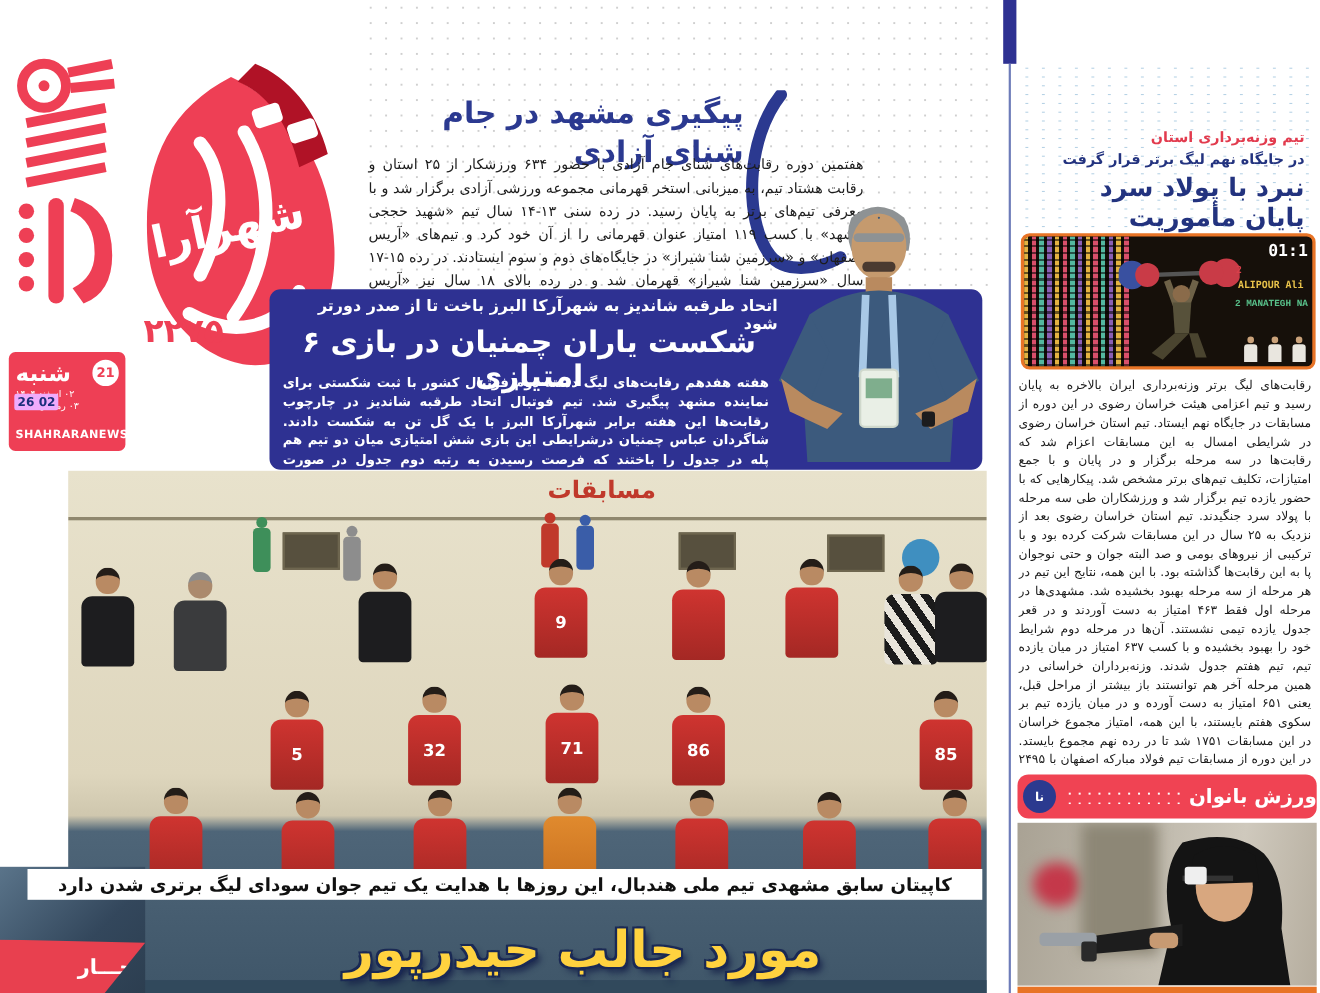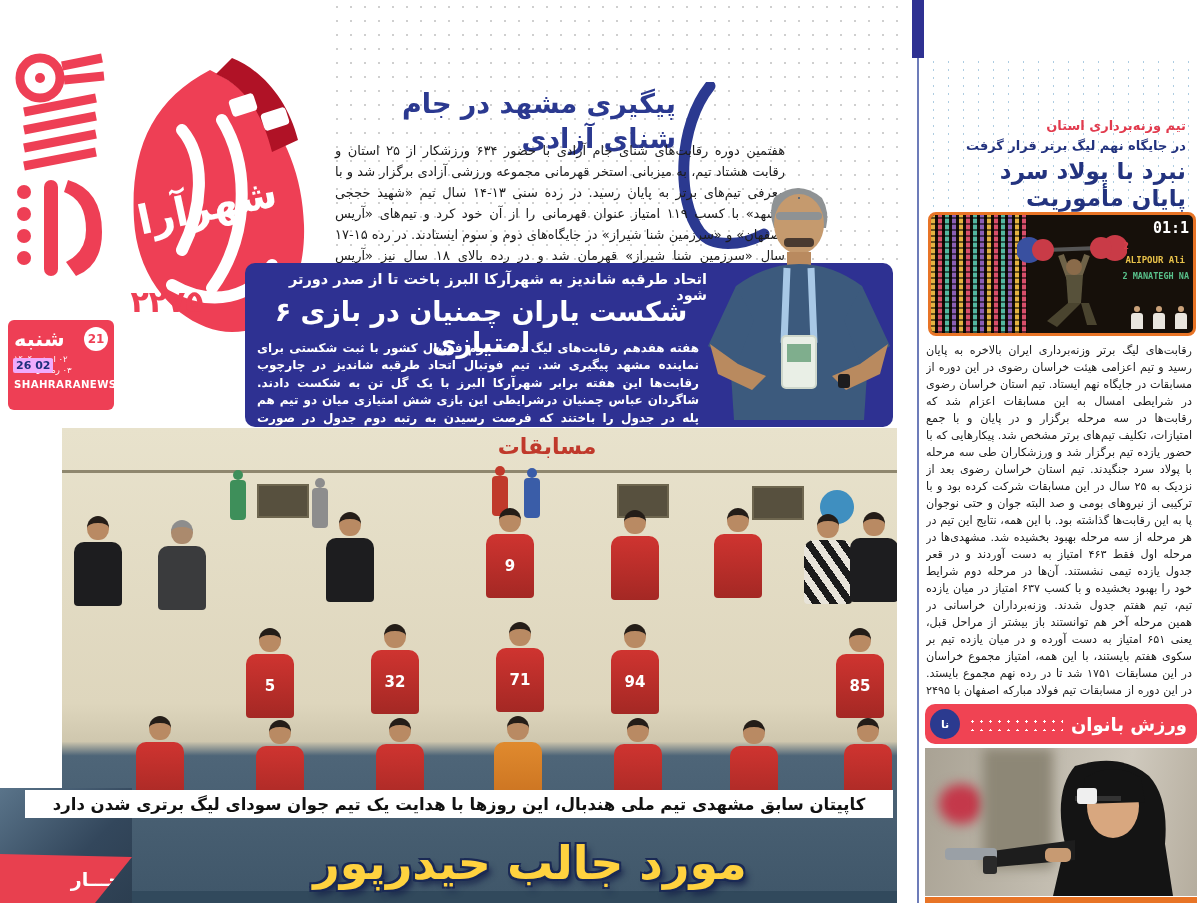"2 MANATEGH NA" .score.team { font-family: none -> Liberation Mono, monospace }
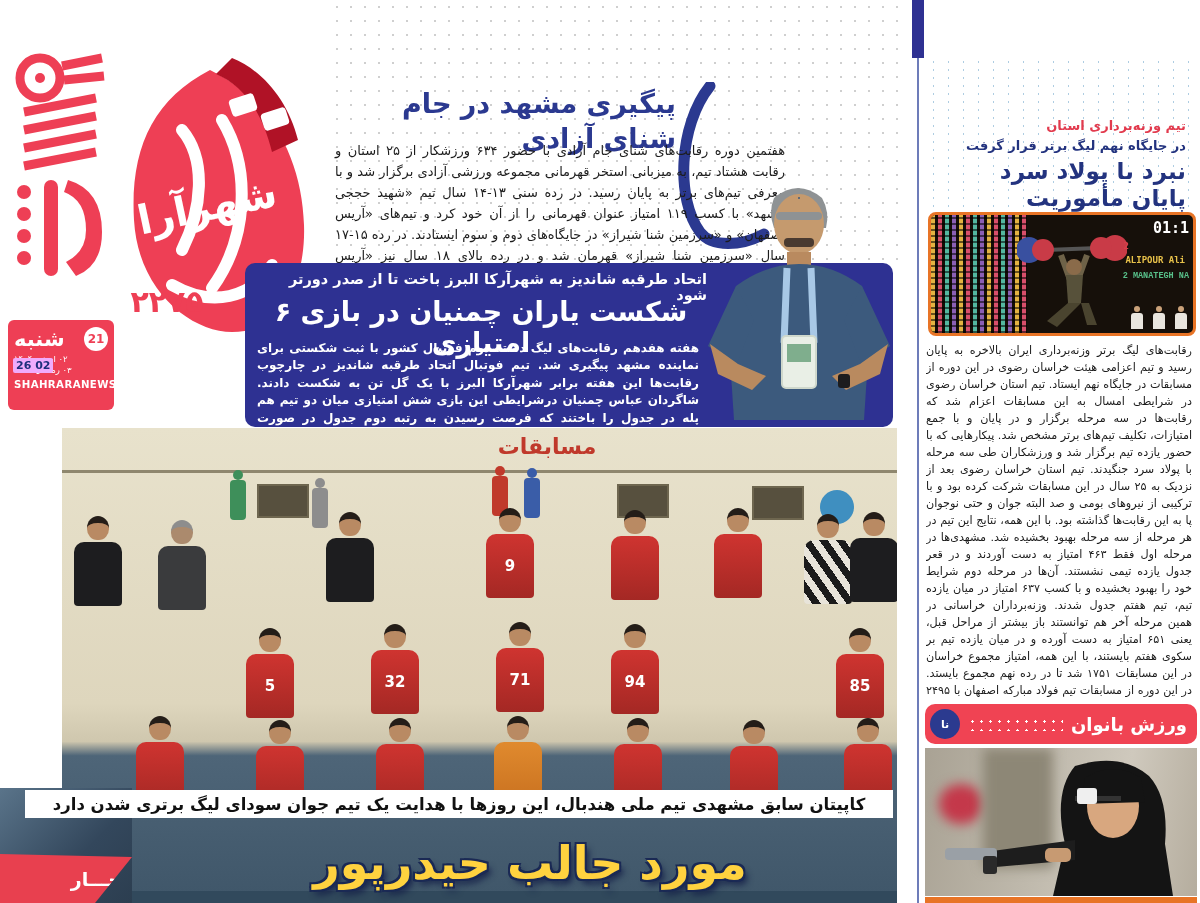"SHAHRARANEWS.IR" .site { margin-top: 3px -> 14px }
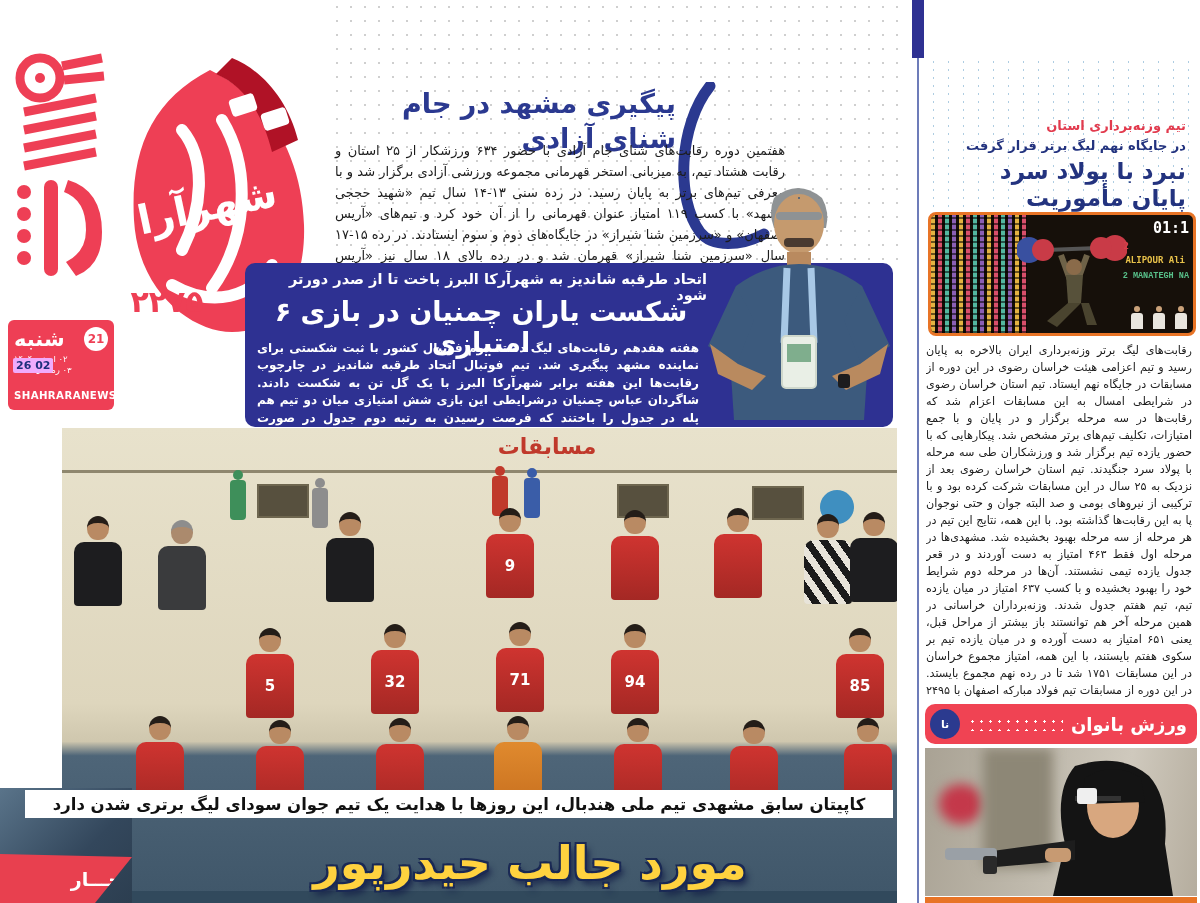"94" span.shirt { text: 94 -> 86 }
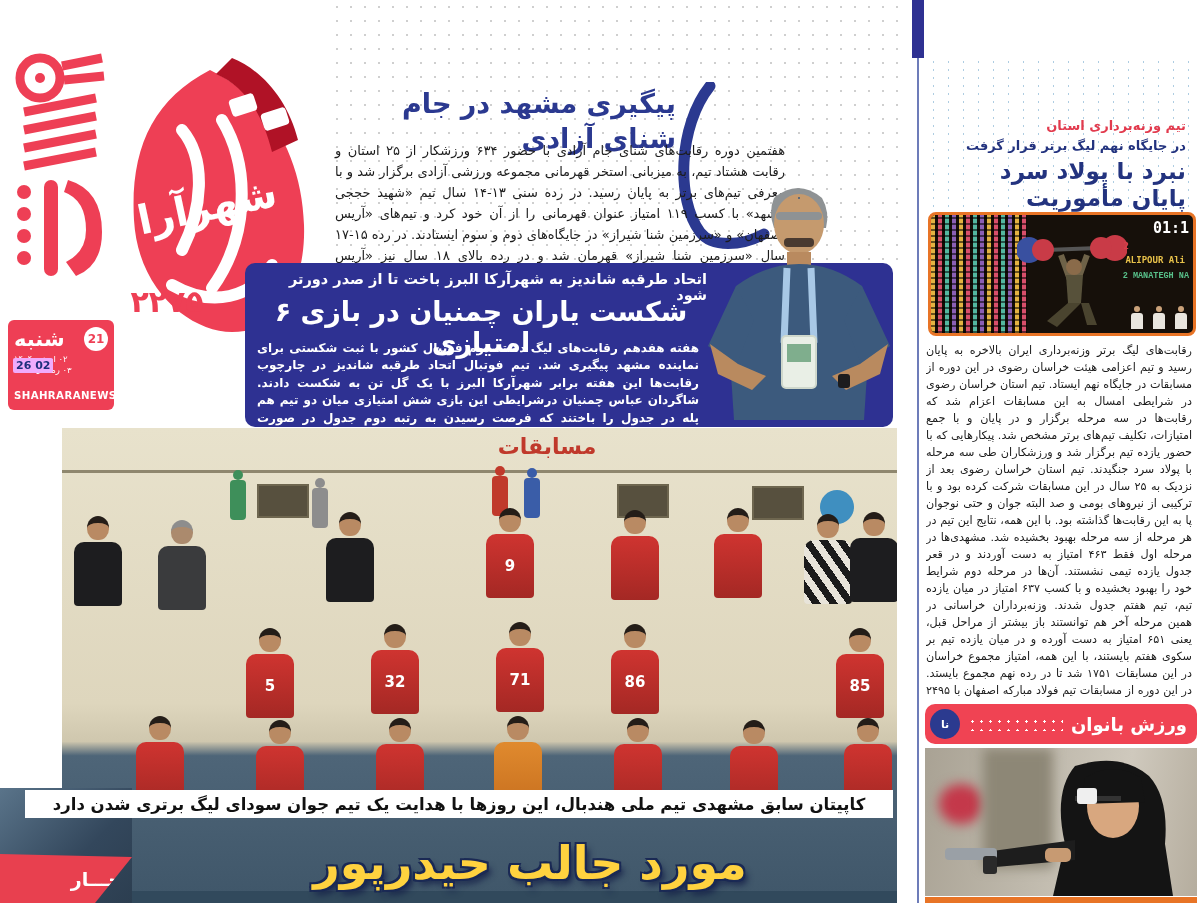"ورزش بانوان" .women-title { margin-right: 10px -> none }
